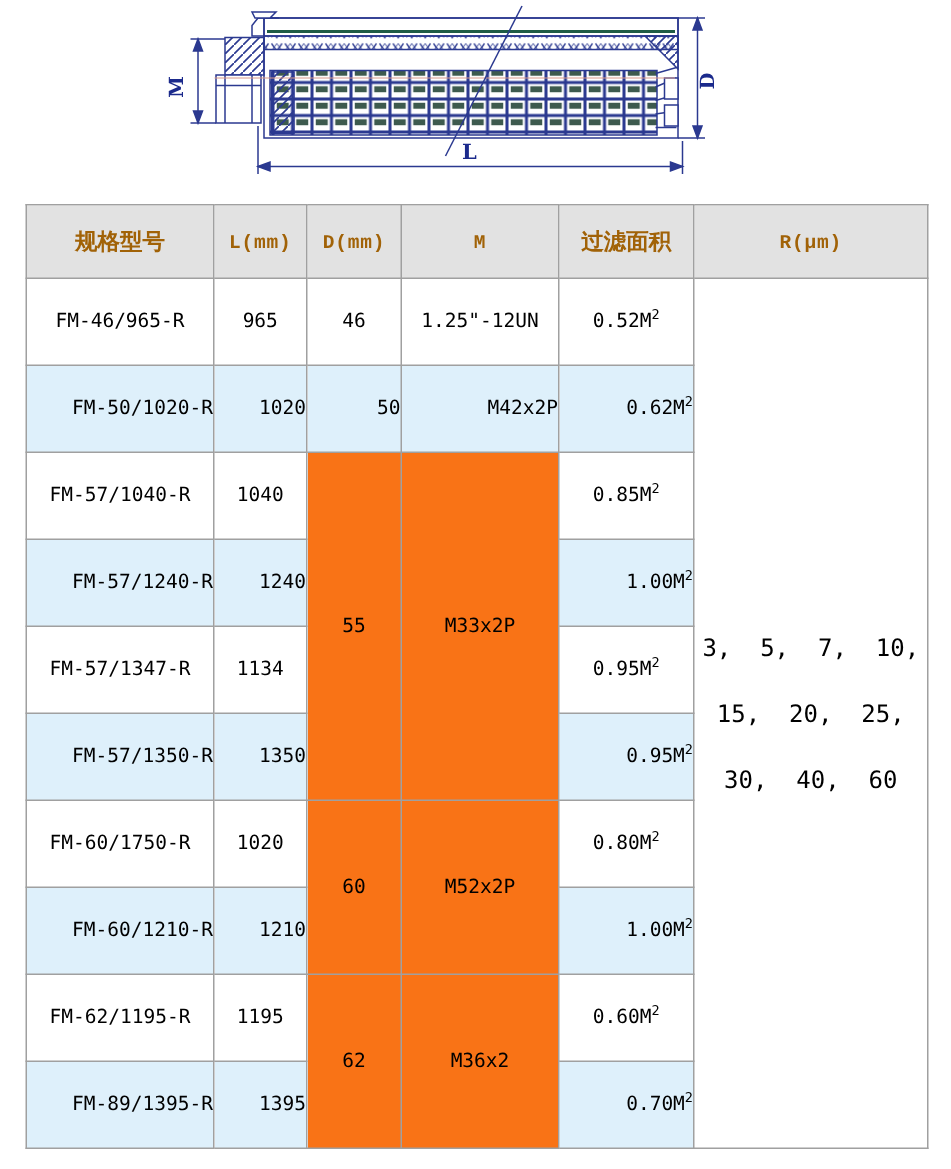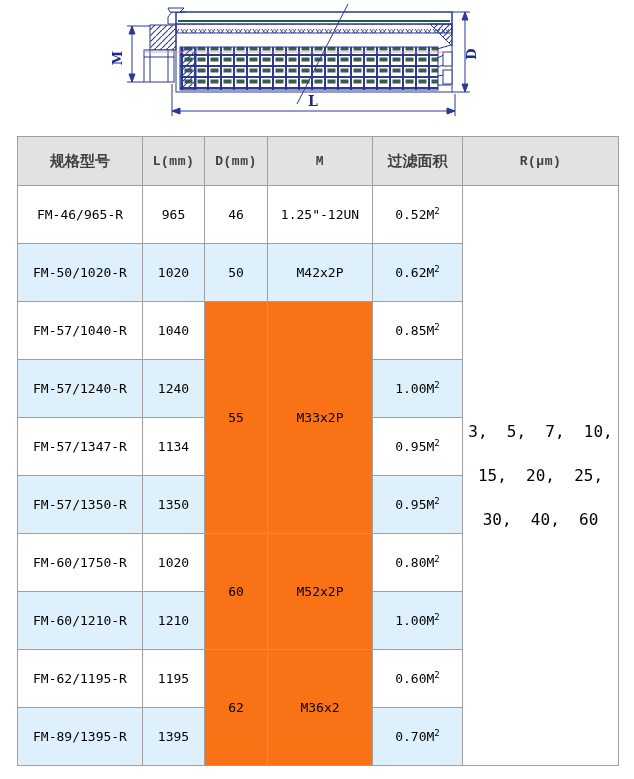"规格型号" table.spec th { color: #404040 -> #a16207 }
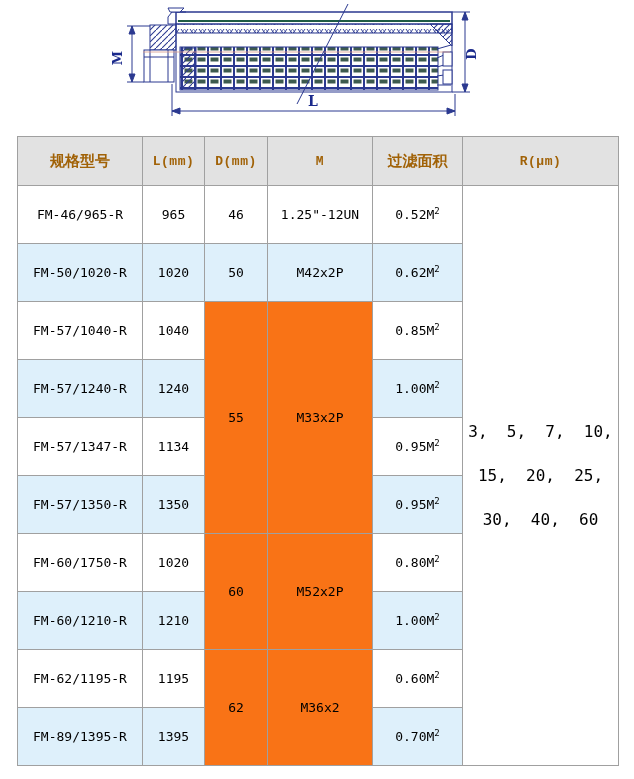"FM-50/1020-R" table.spec tr.stripe td { text-align: none -> right }
